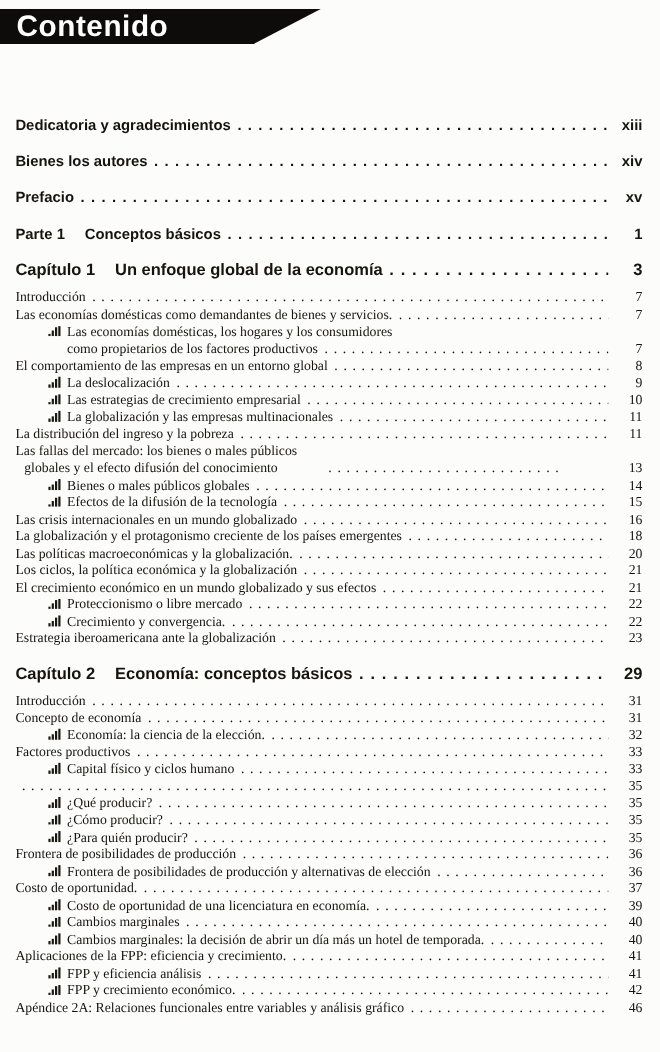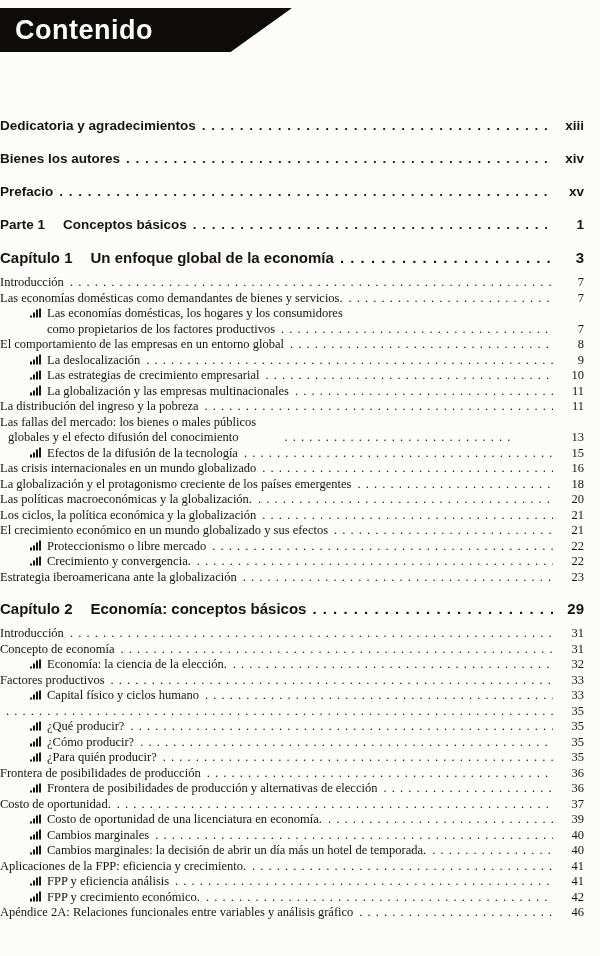"Contenido" .banner { height: 44px -> 32px }
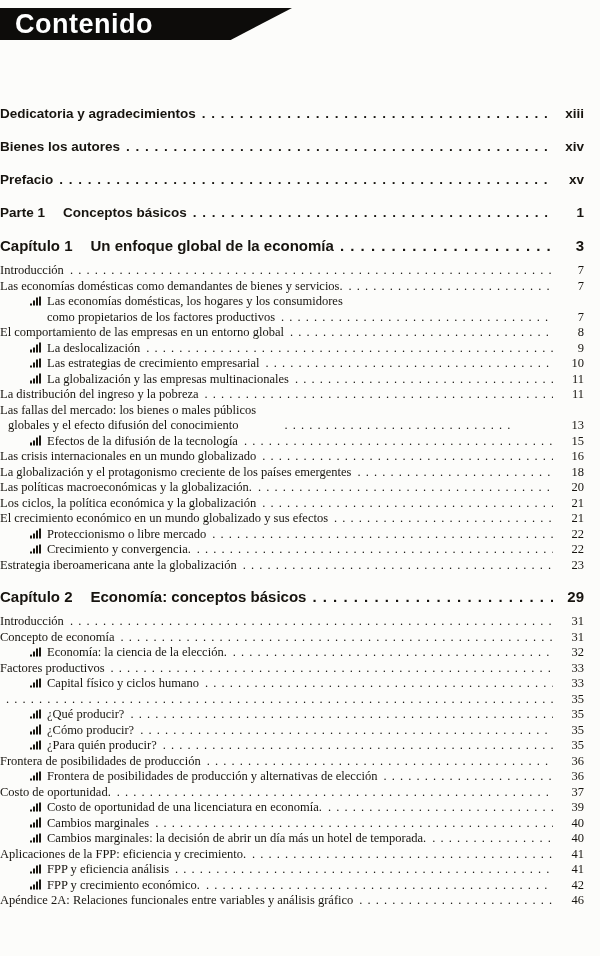"Dedicatoria y agradecimientos" .page { padding: 0 16px 0 0 -> 0 16px 0 14px }
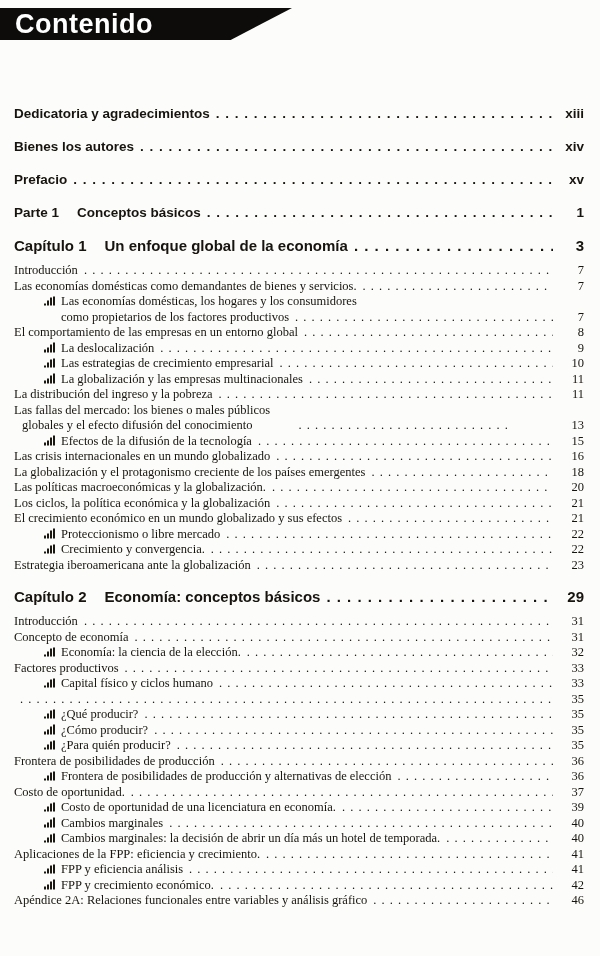"Bienes o males públicos globales" div.toc-row { html: none -> <div> <span> <i></i> <i></i> <i></i> <i></i> </span> <span>Bienes o males públicos globales</span> <span></span> <span>14</span> </div> }
